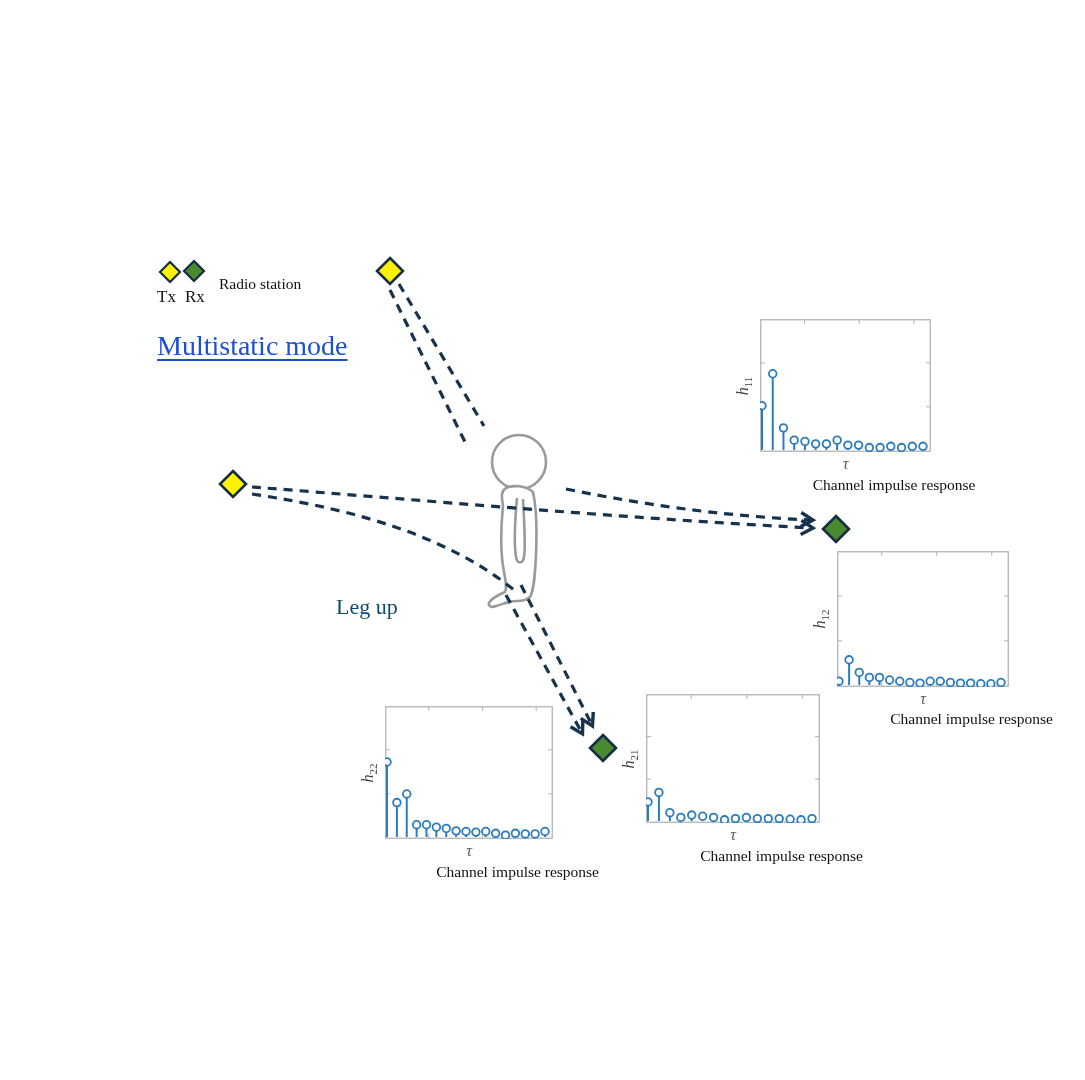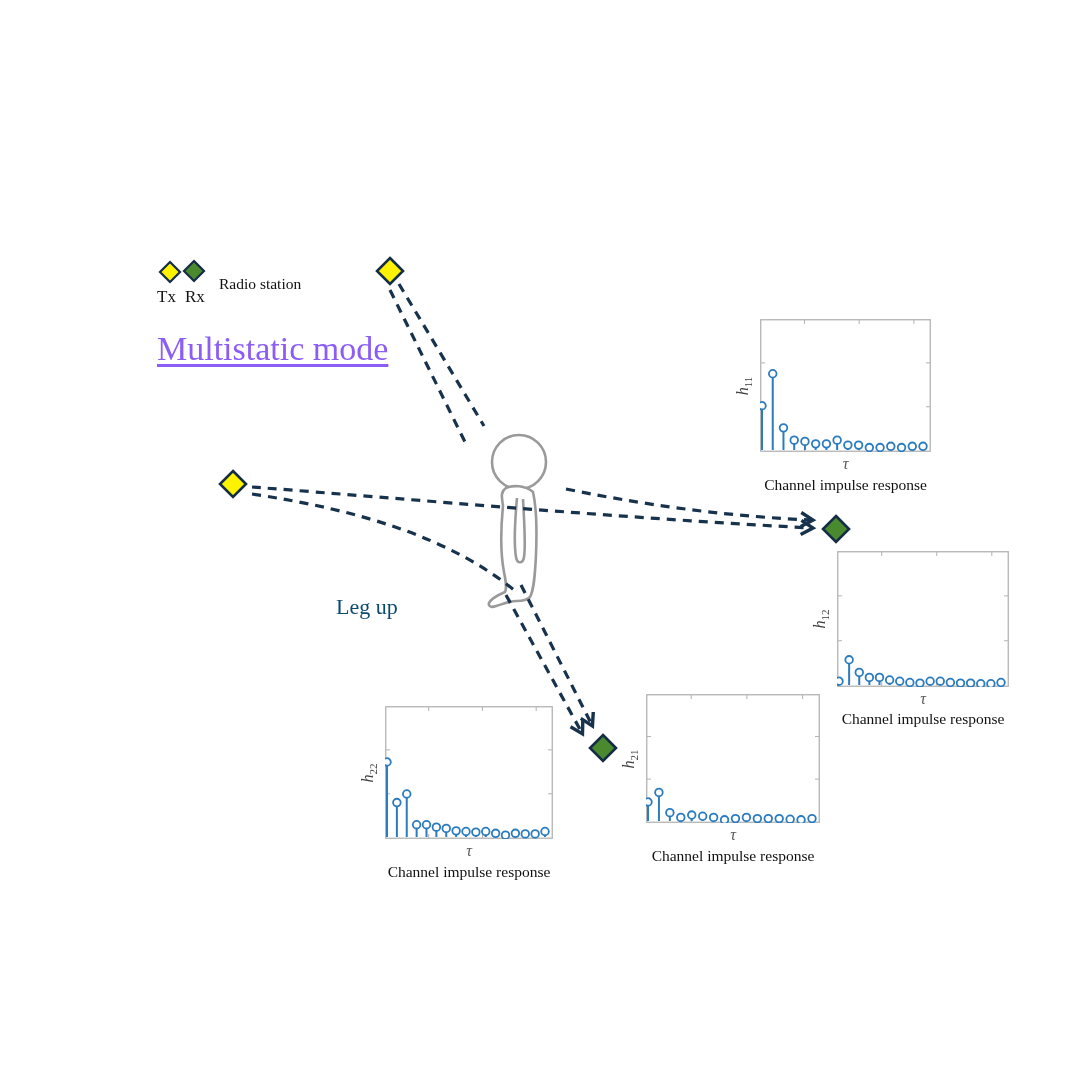"Multistatic mode" .fig-title { color: #8b5cf6 -> #1d4ed8; font-size: 34px -> 28px }
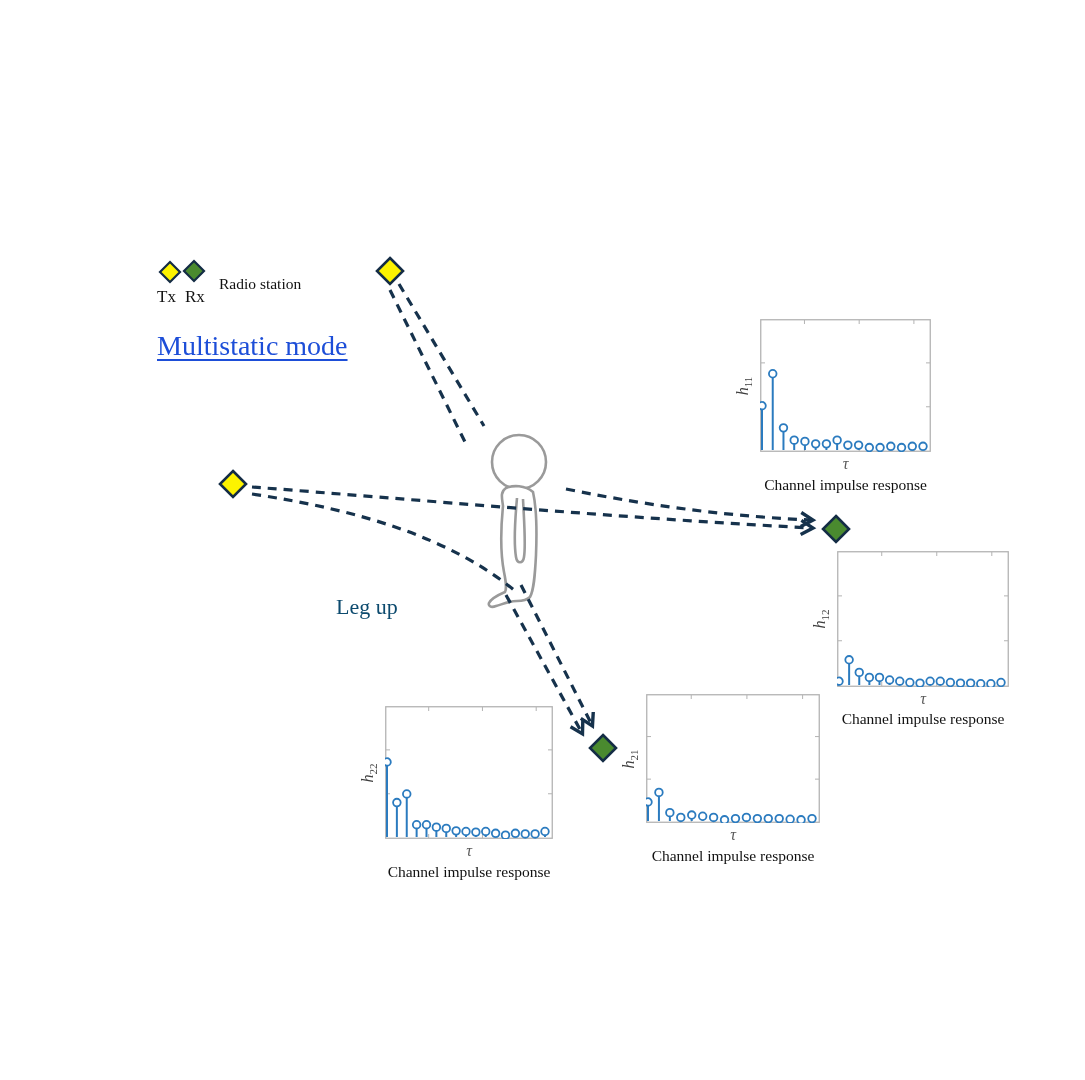"Channel impulse response" .caption { text-align: center -> right }
